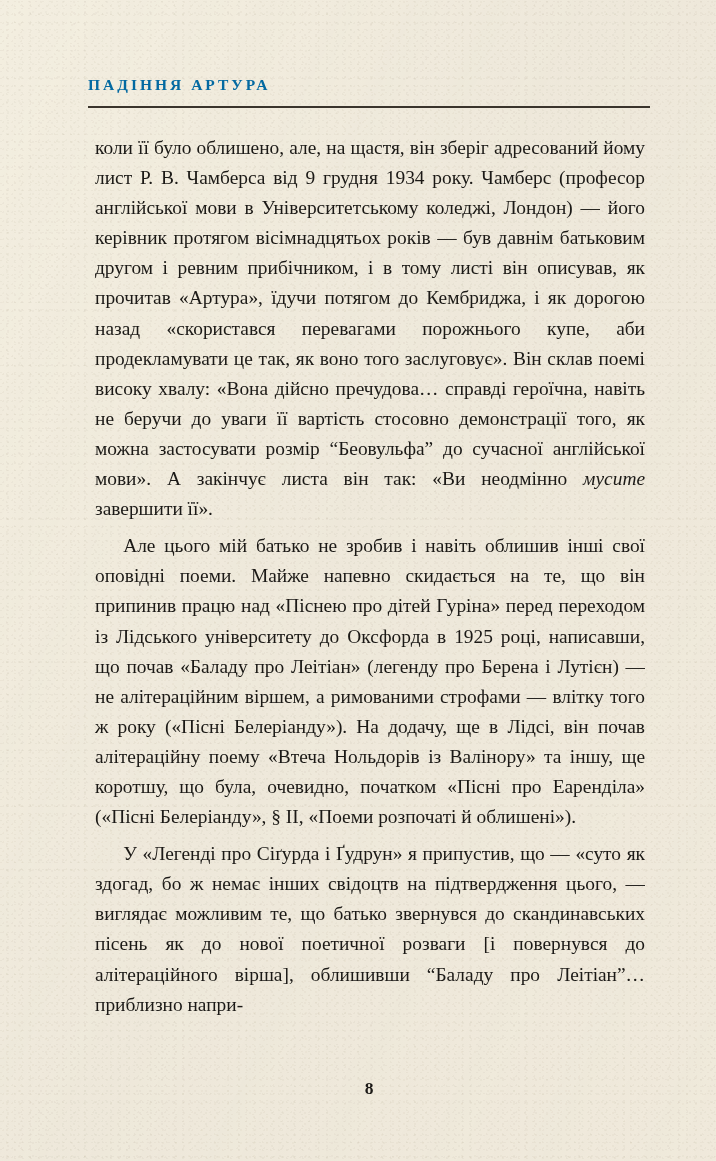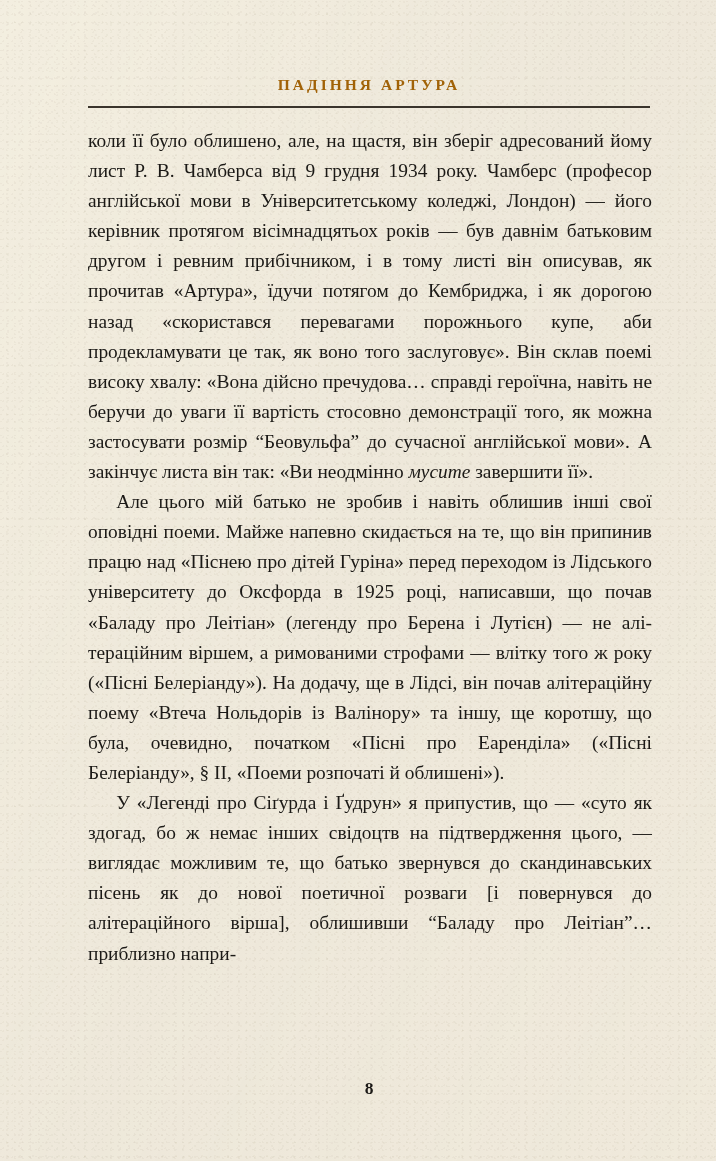"ПАДІННЯ АРТУРА" .running-head { color: #a16207 -> #0369a1; text-align: center -> none }
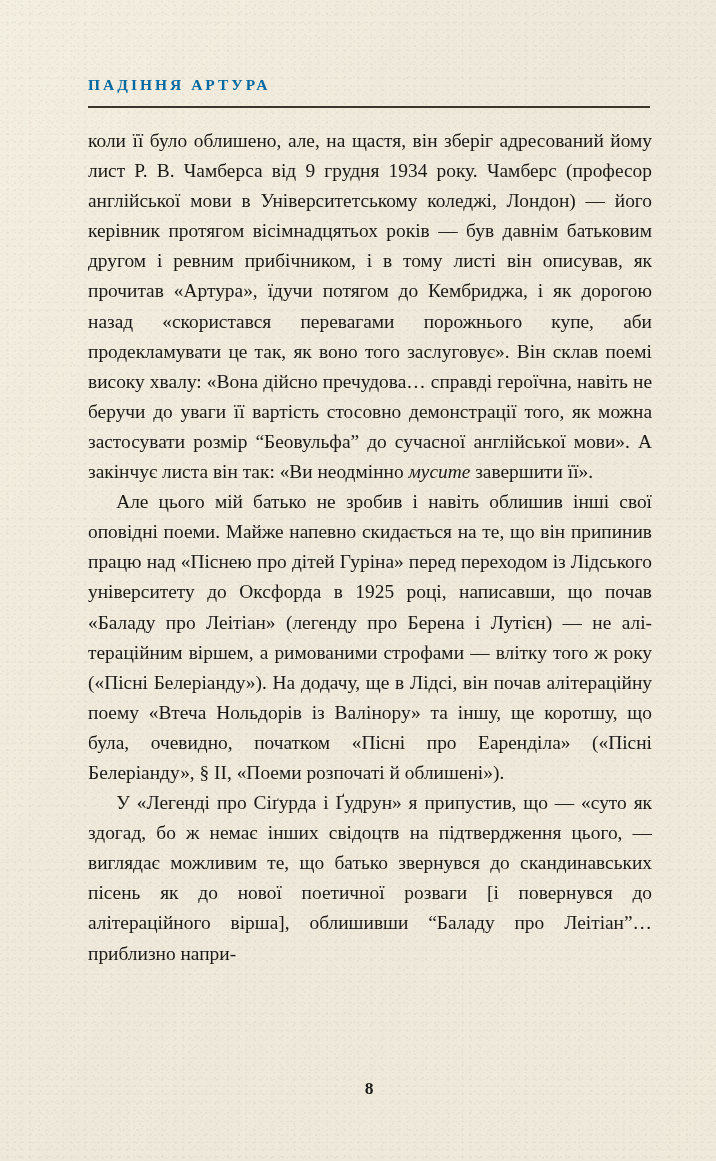"коли її було облишено, але," .text-block p { margin: 0 -> 7px }
